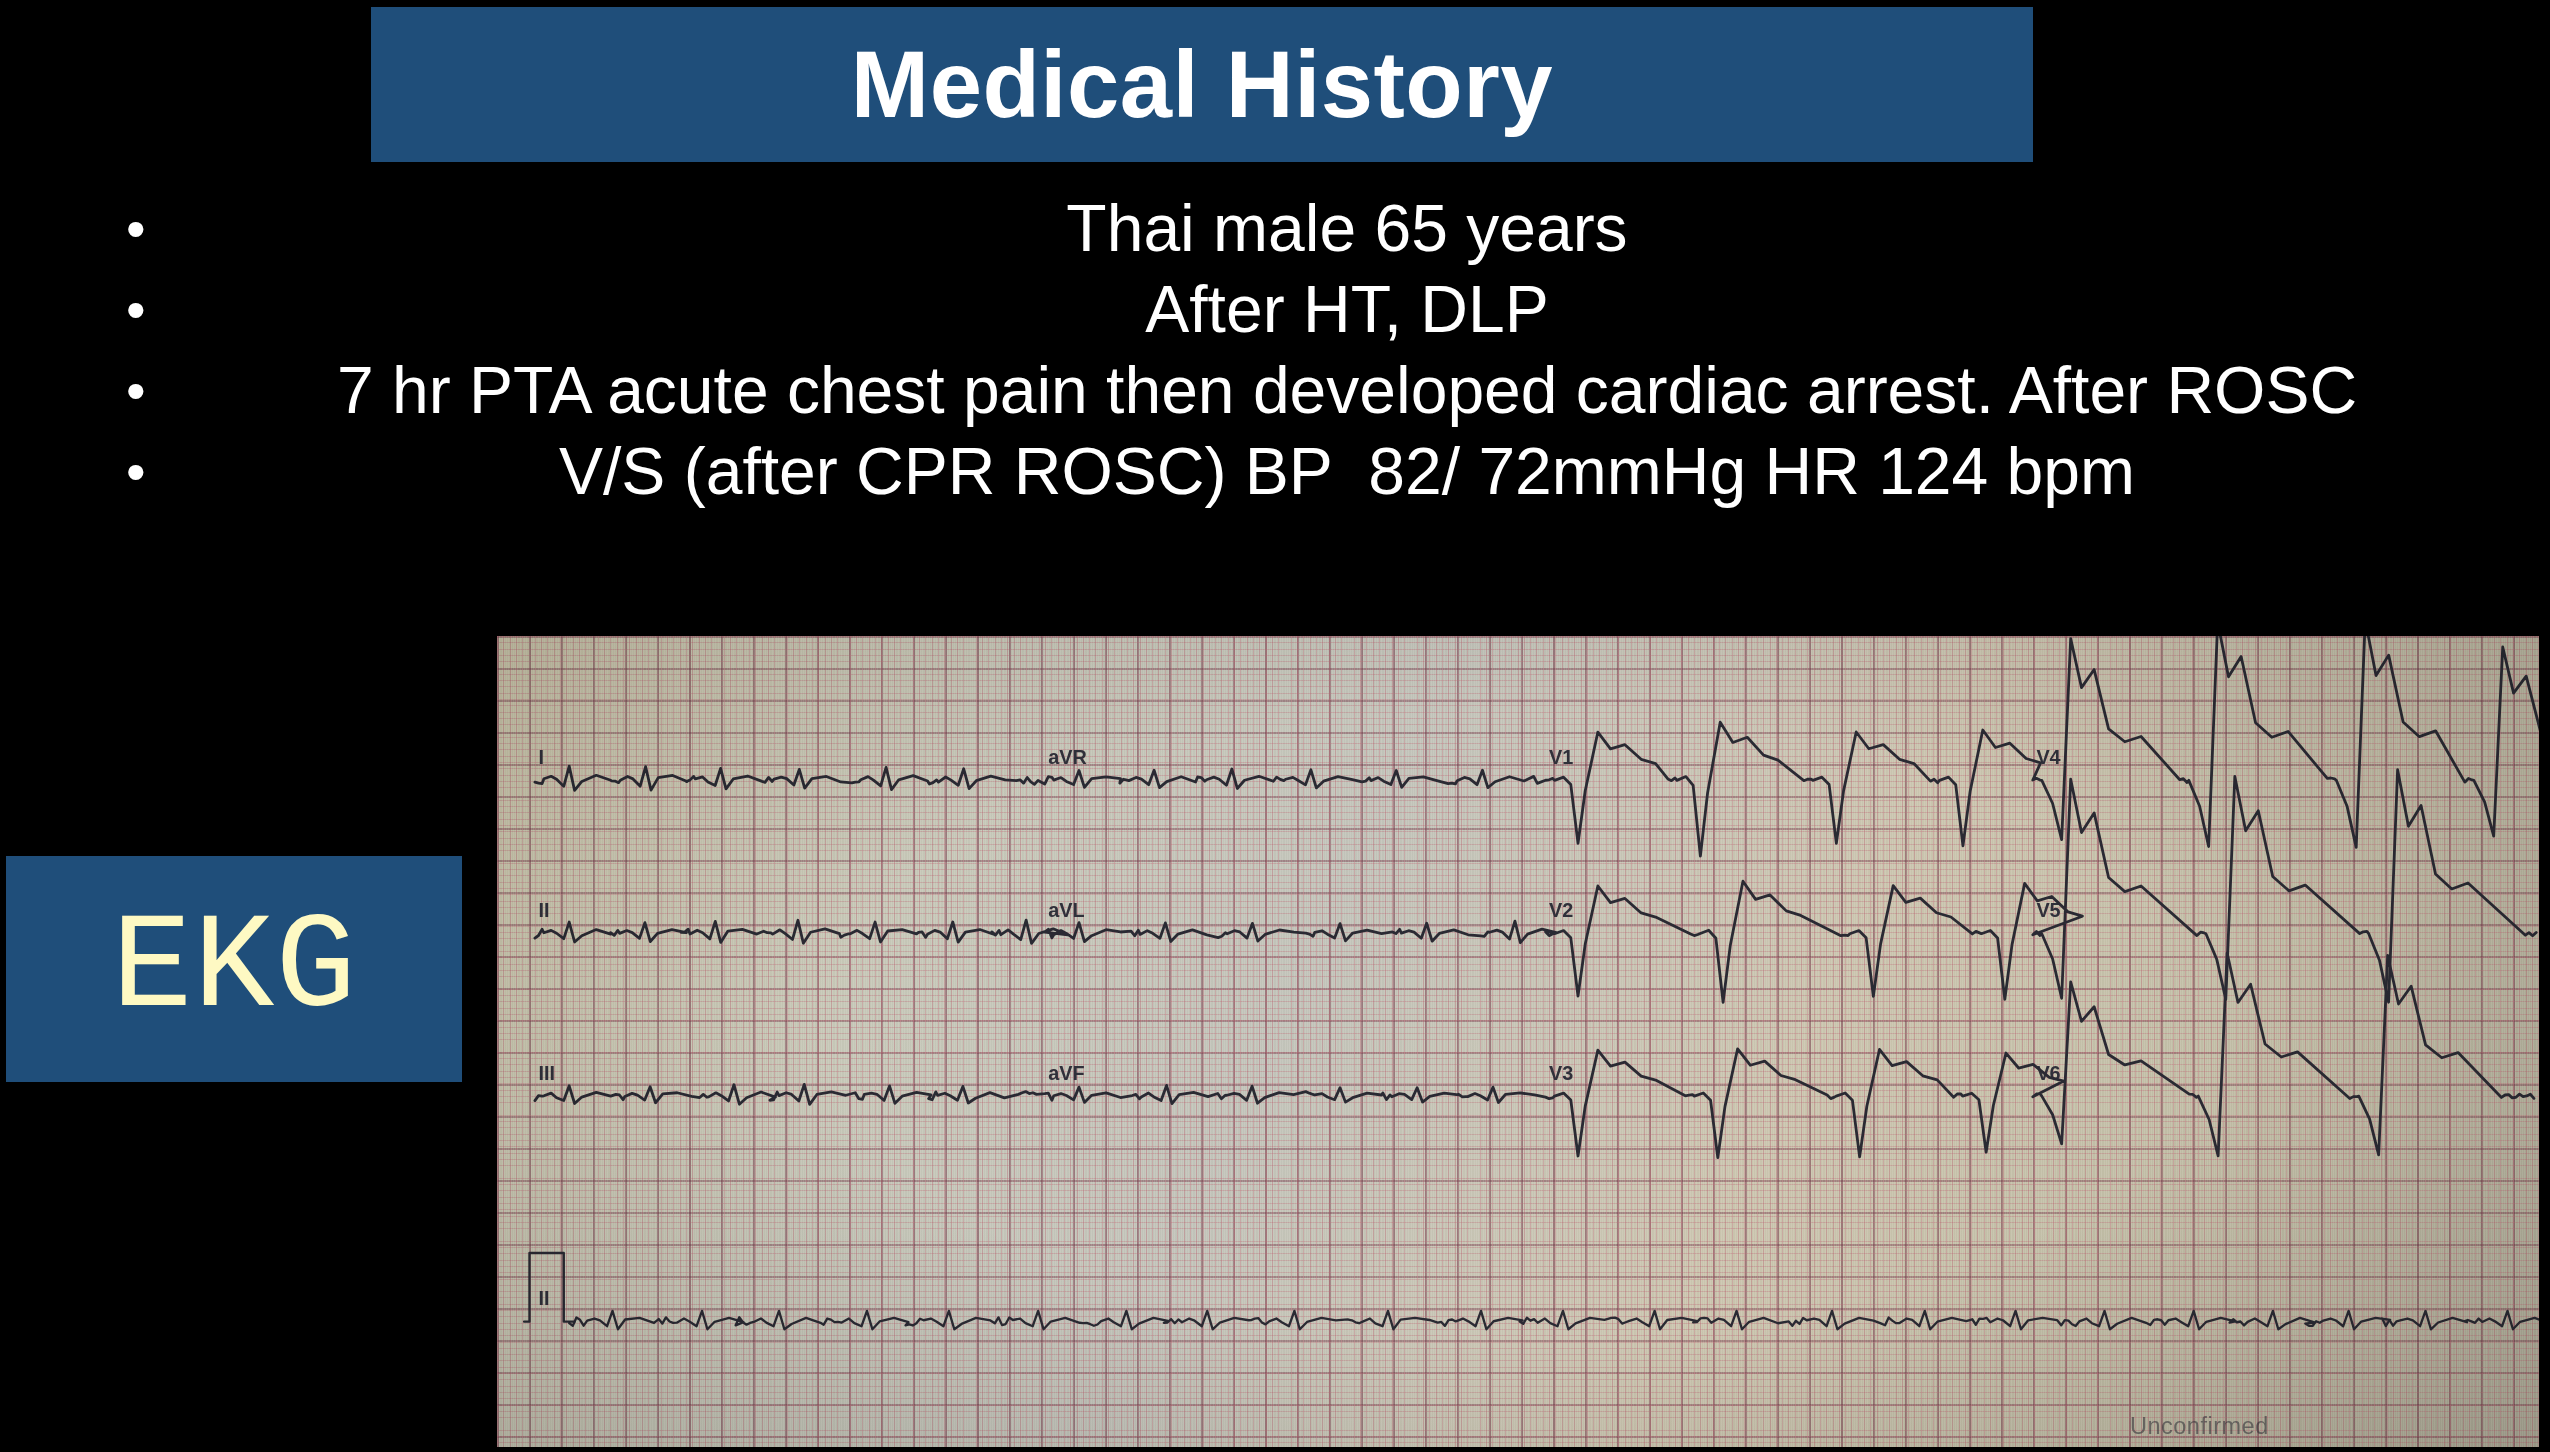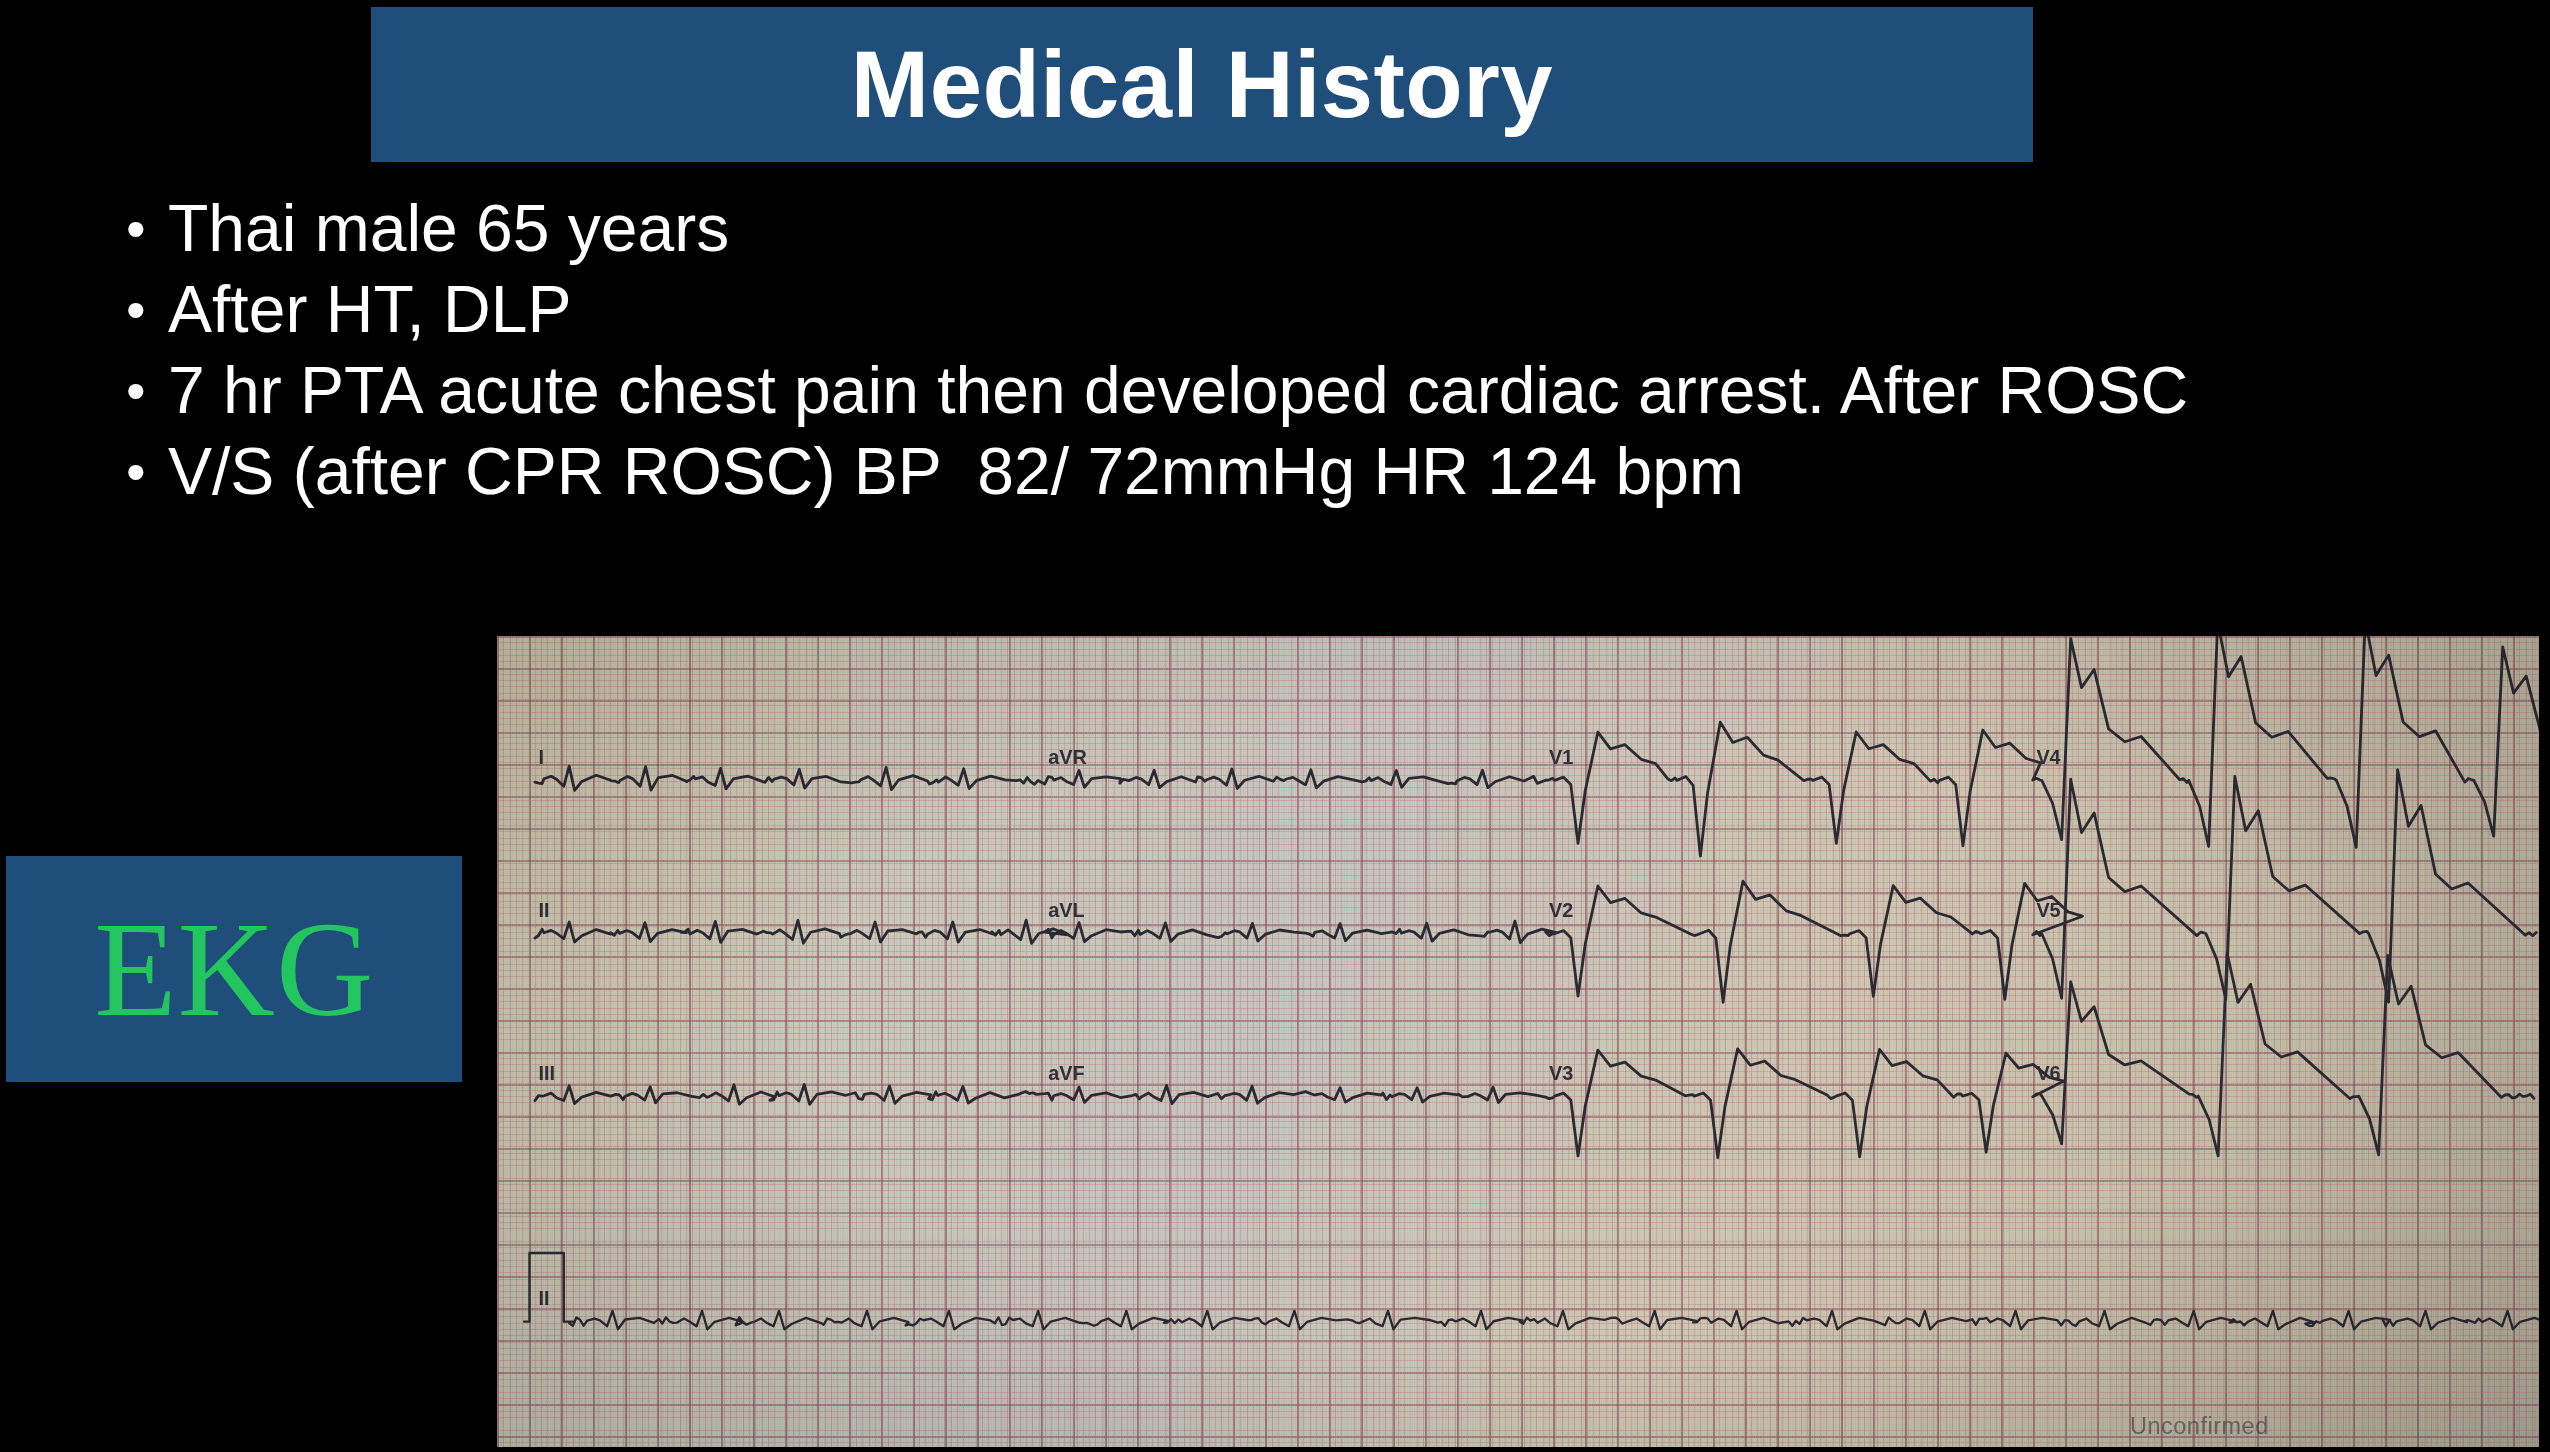"Thai male 65 years" .bullet-text { text-align: none -> center }
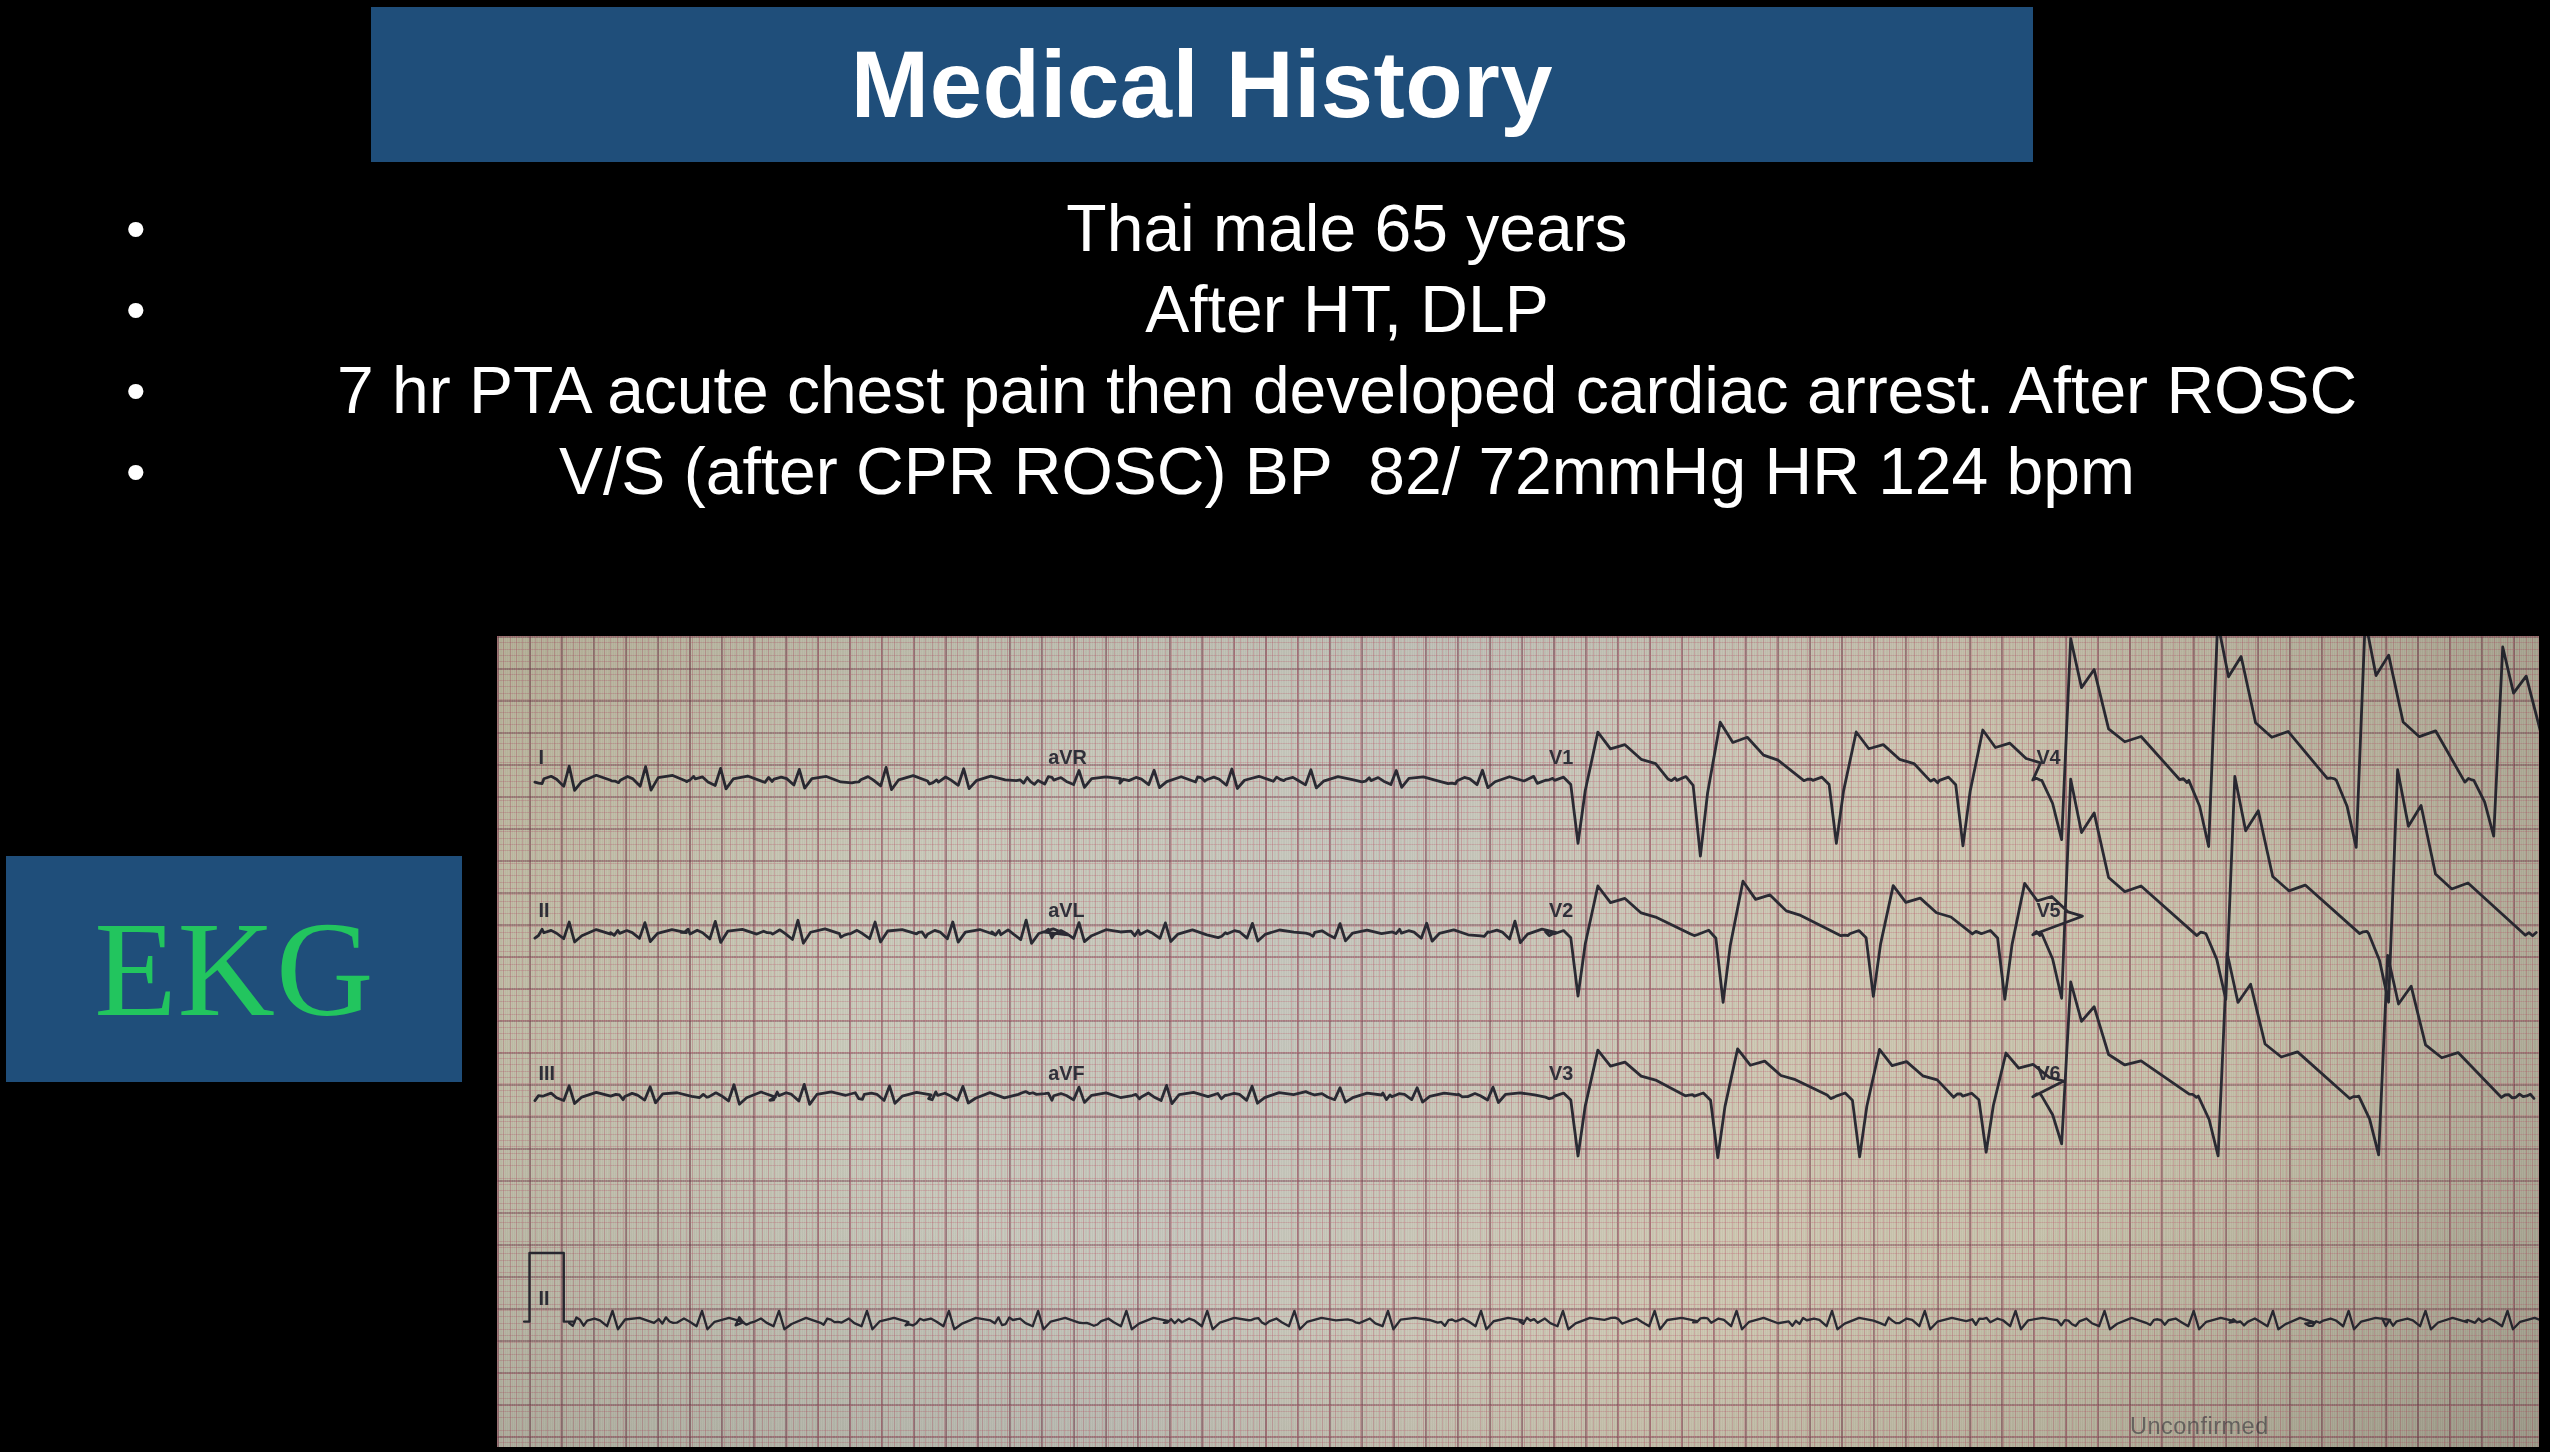"EKG" #ekg-label-text { color: #22c55e -> #fef9c3; font-family: Liberation Serif, serif -> Liberation Mono, monospace }
